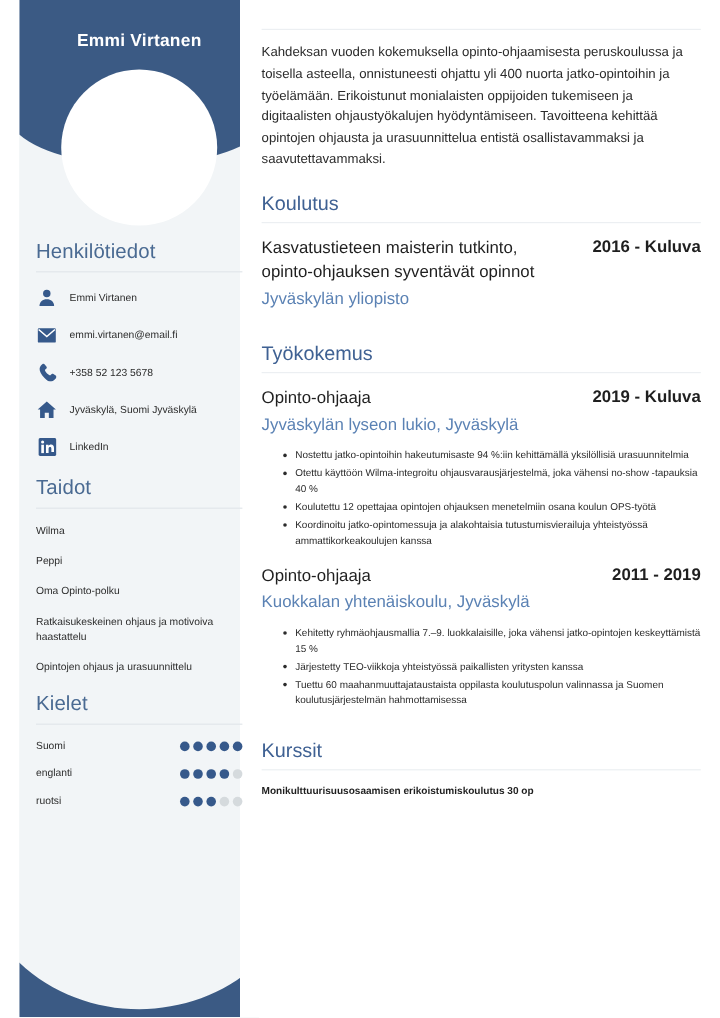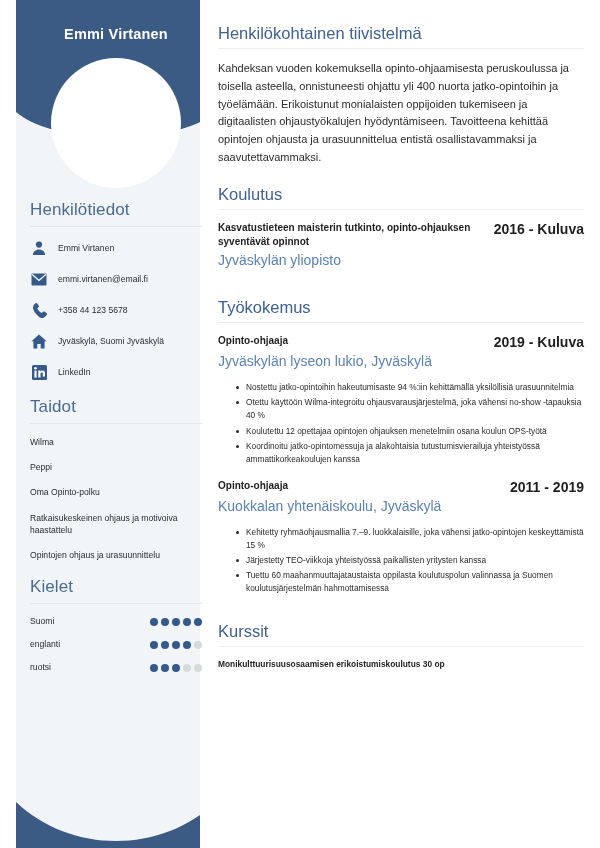"Henkilökohtainen tiivistelmä" h1.m-title { html: <h1>Henkilökohtainen tiivistelmä</h1> -> none }
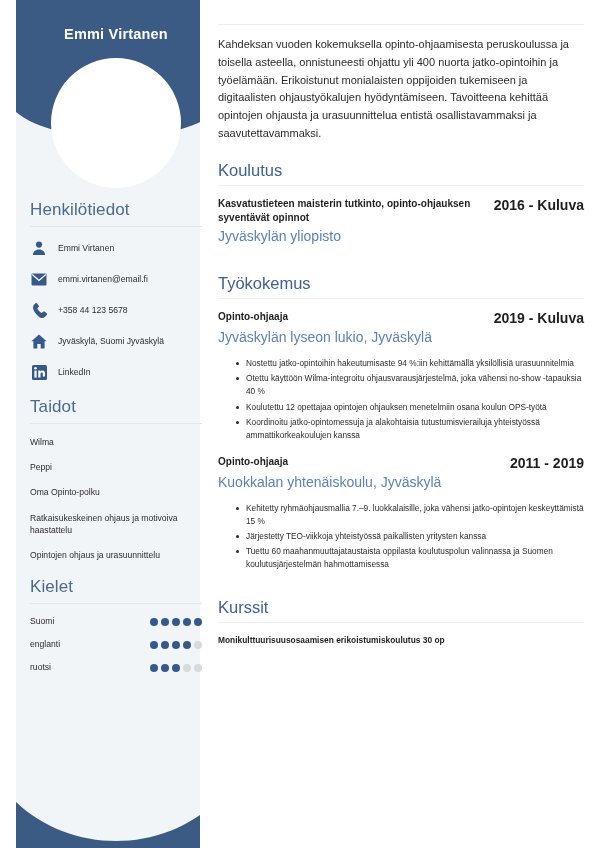"Kasvatustieteen maisterin tutkinto," .entry-role { font-size: 10px -> 14px; font-weight: bold -> normal }
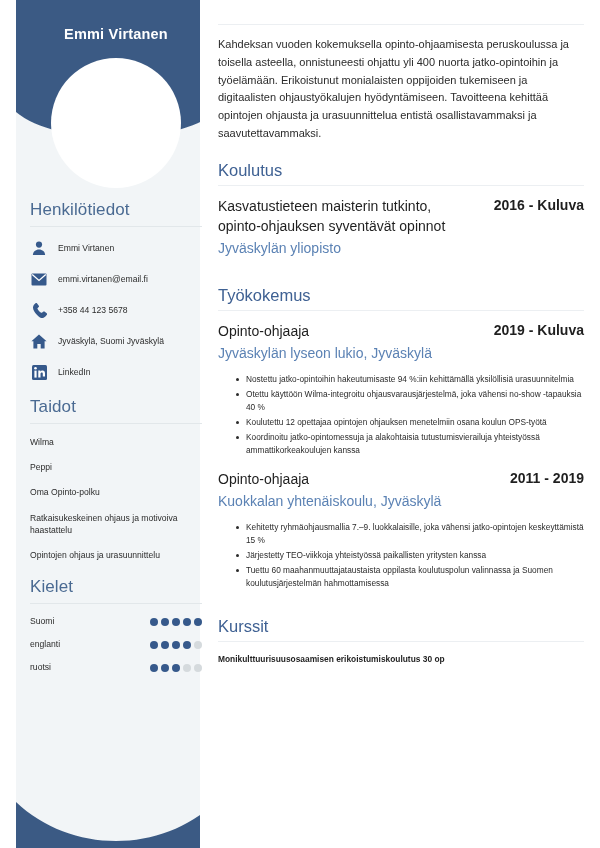"+358 44 123 5678" span.contact-tx { text: 44 123 -> 52 123 }
